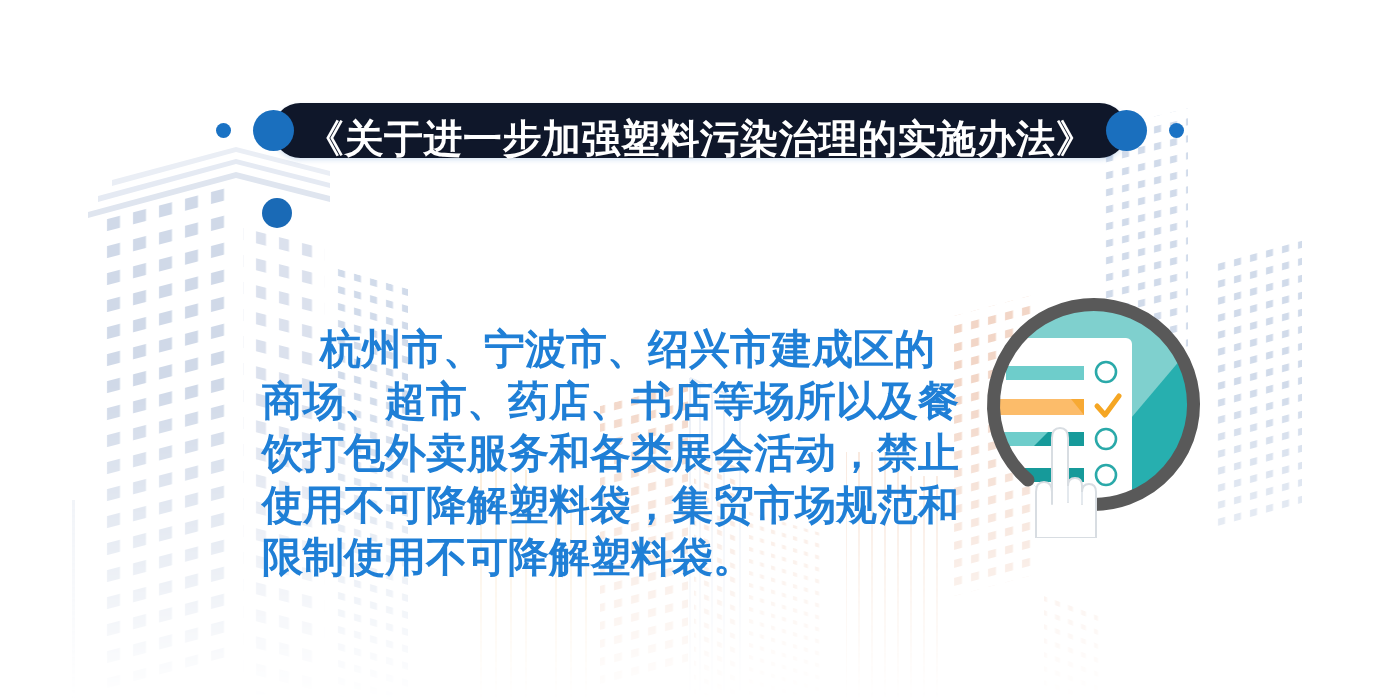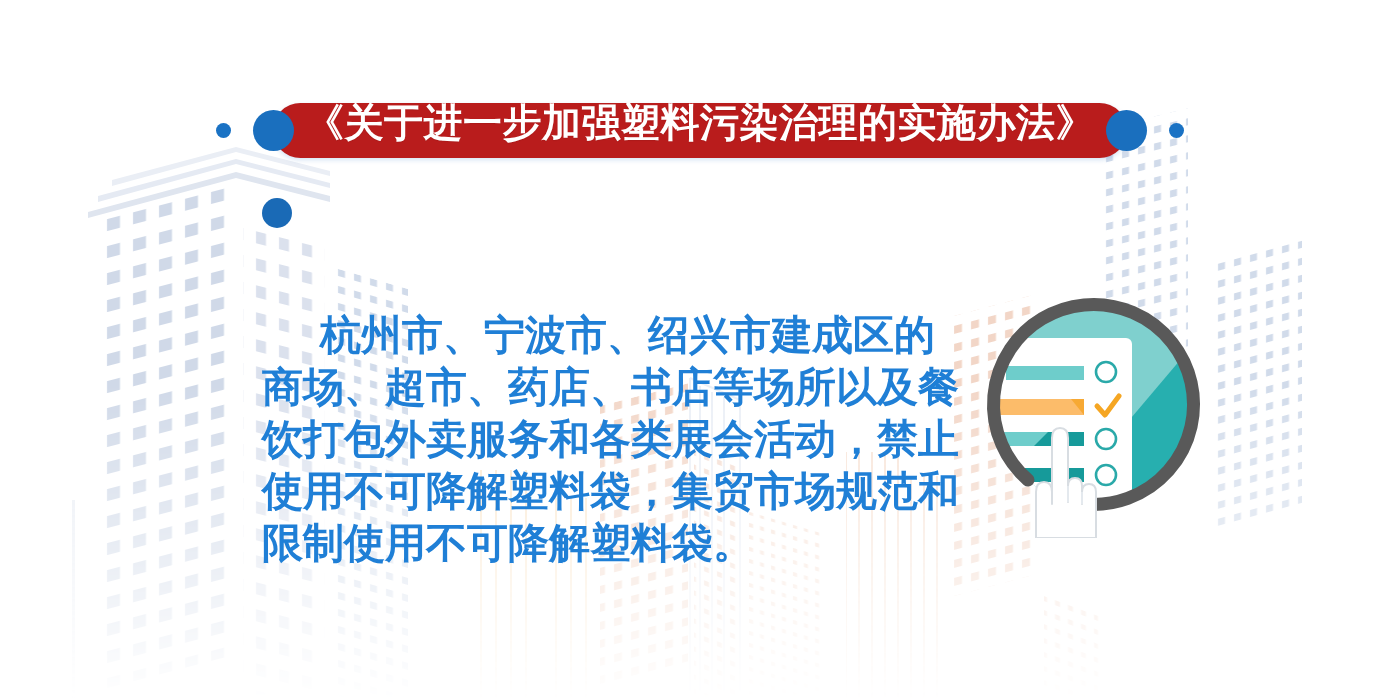"《关于进一步加强塑料污染治理的实施办法》" .banner-bar { align-items: flex-start -> flex-end; background: #b91c1c -> #0f172a }
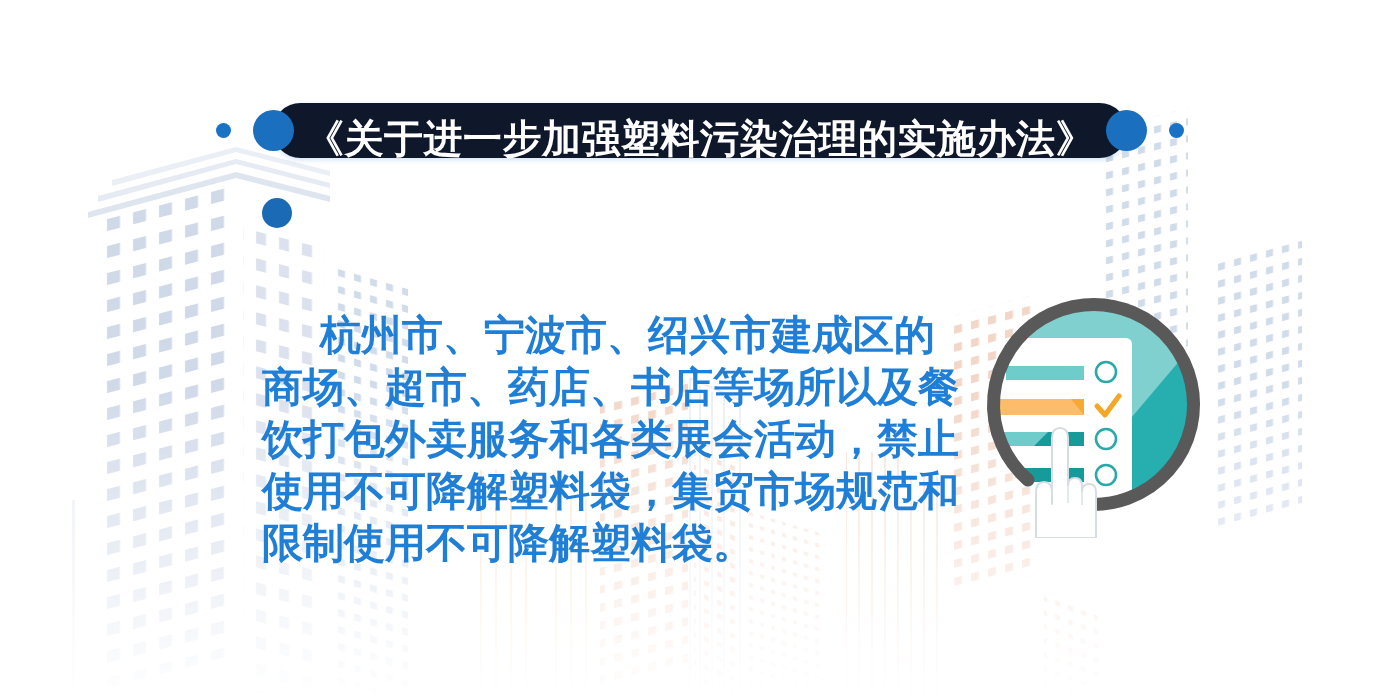"杭州市、宁波市、绍兴市建成区的商场、超市、药店、书店等场所以及餐饮打包外卖服务和" .body-para { top: 268px -> 282px }
